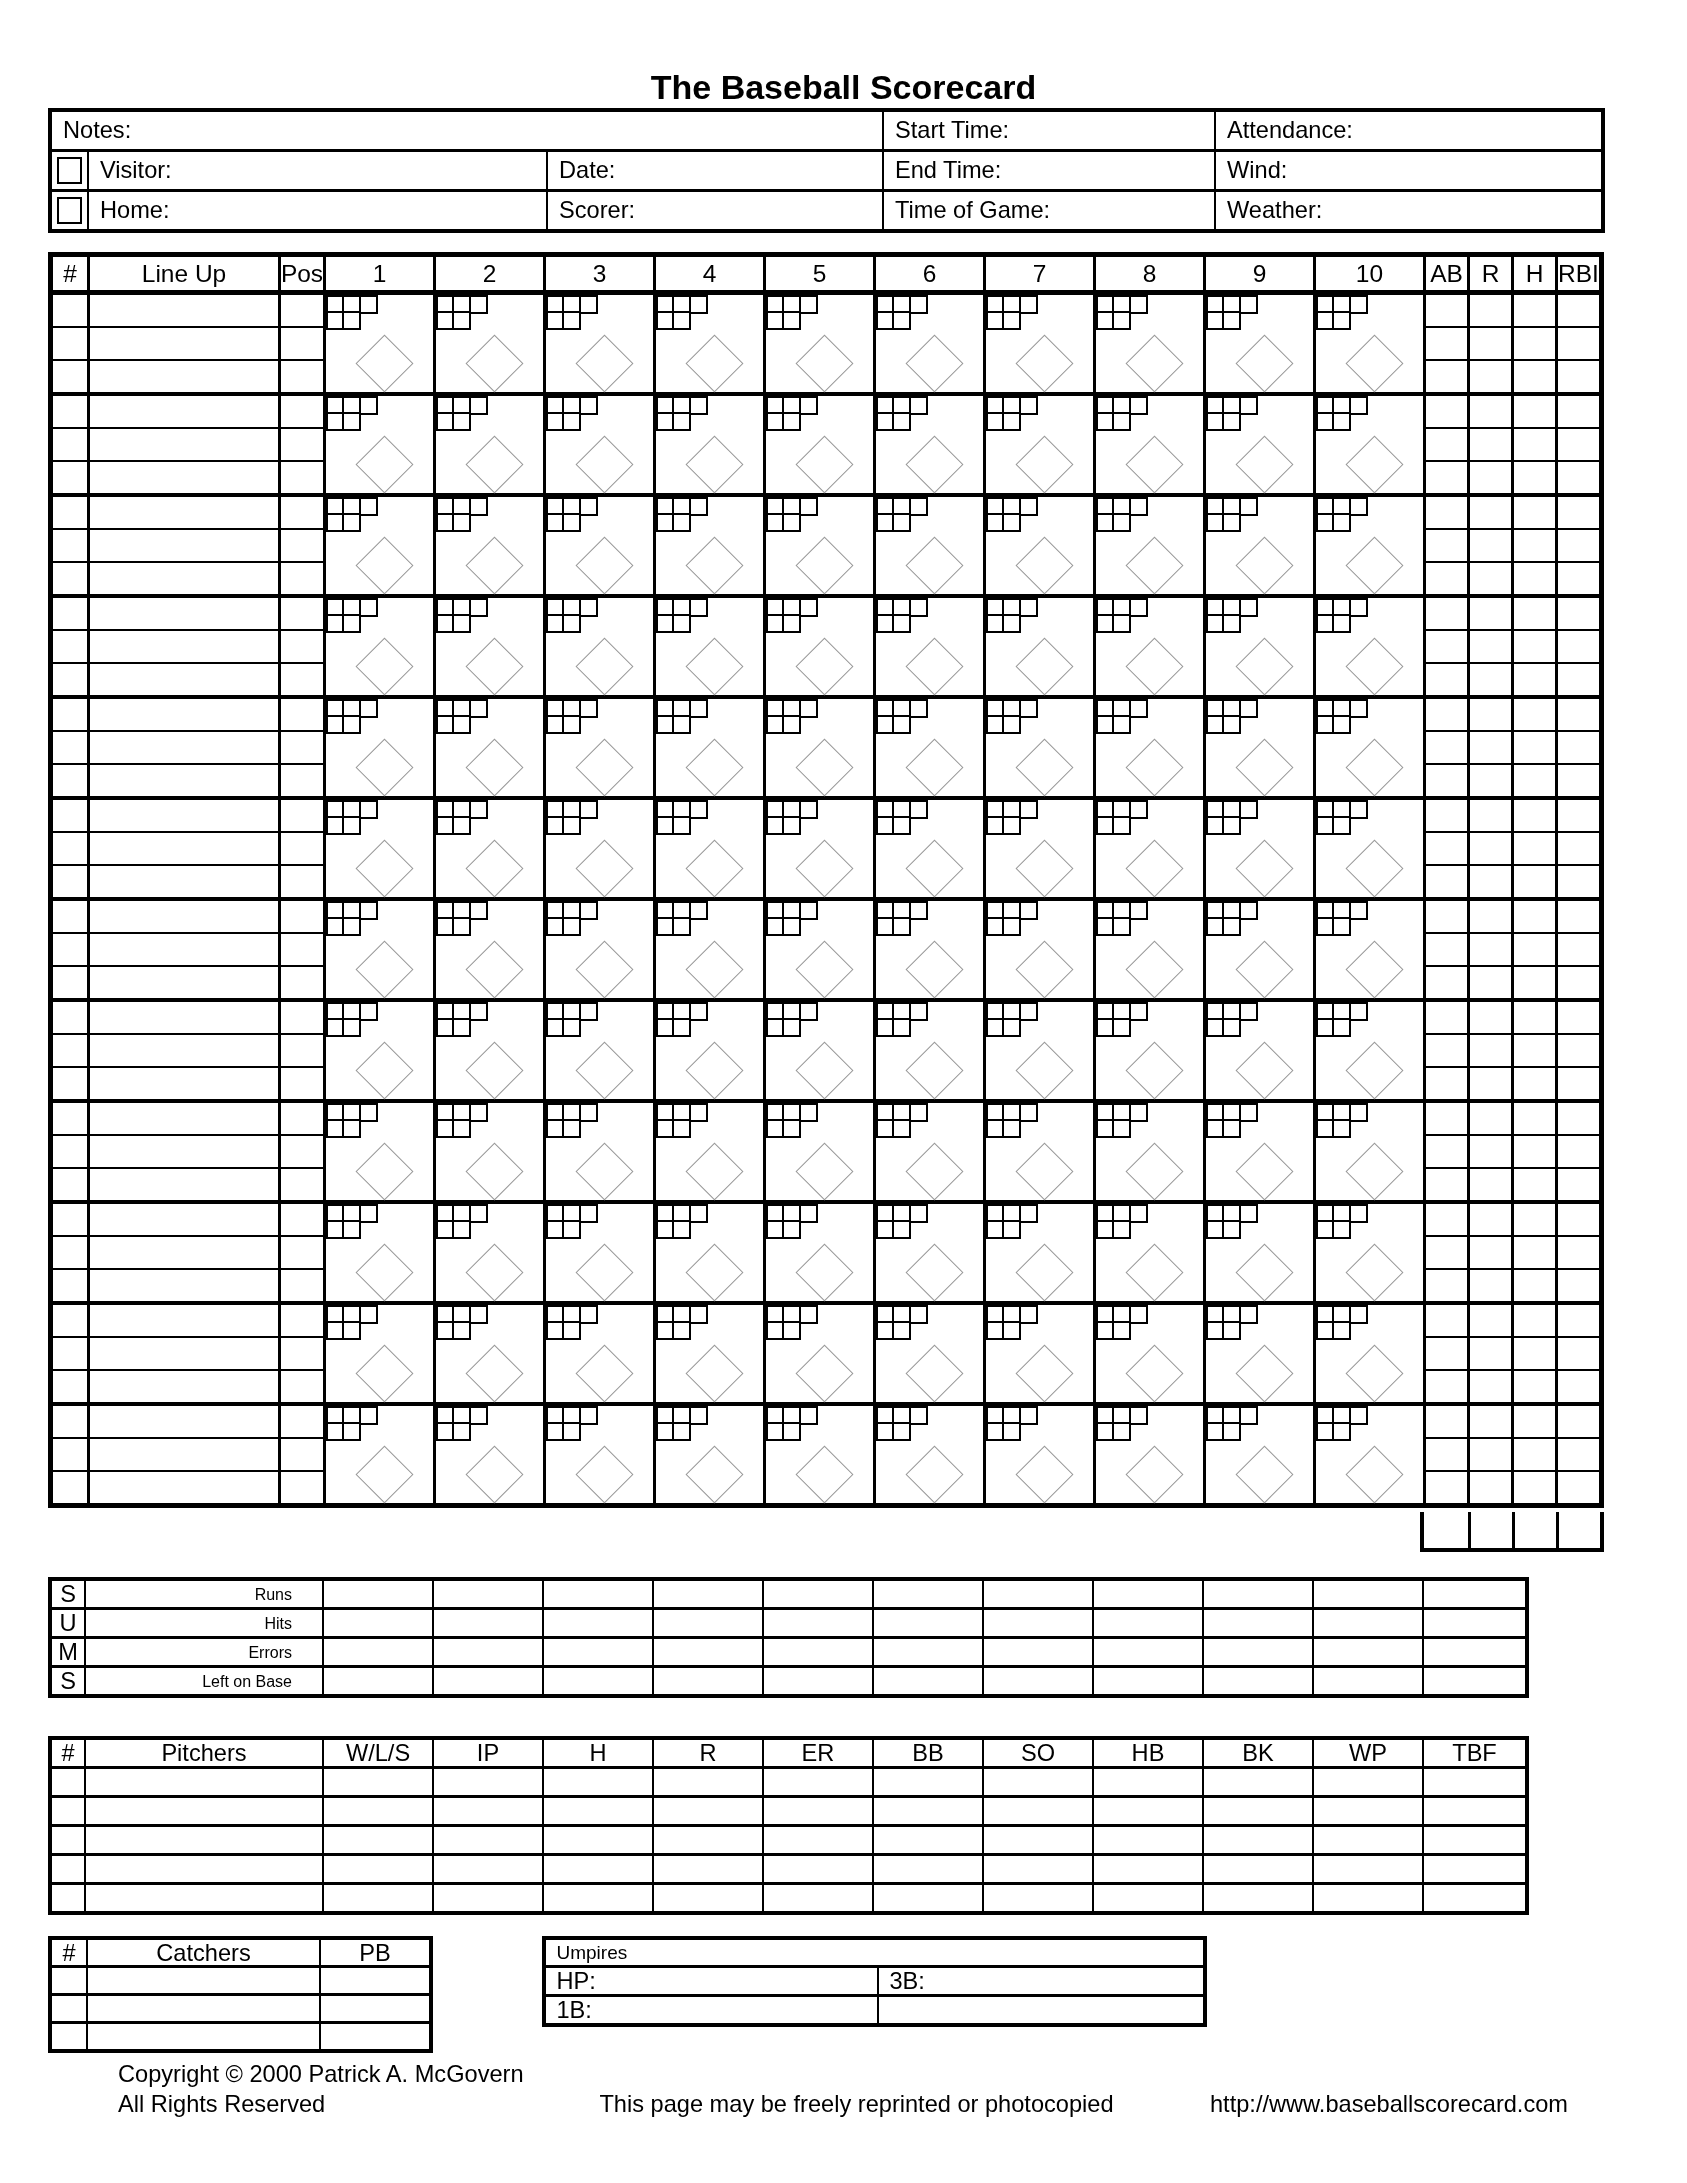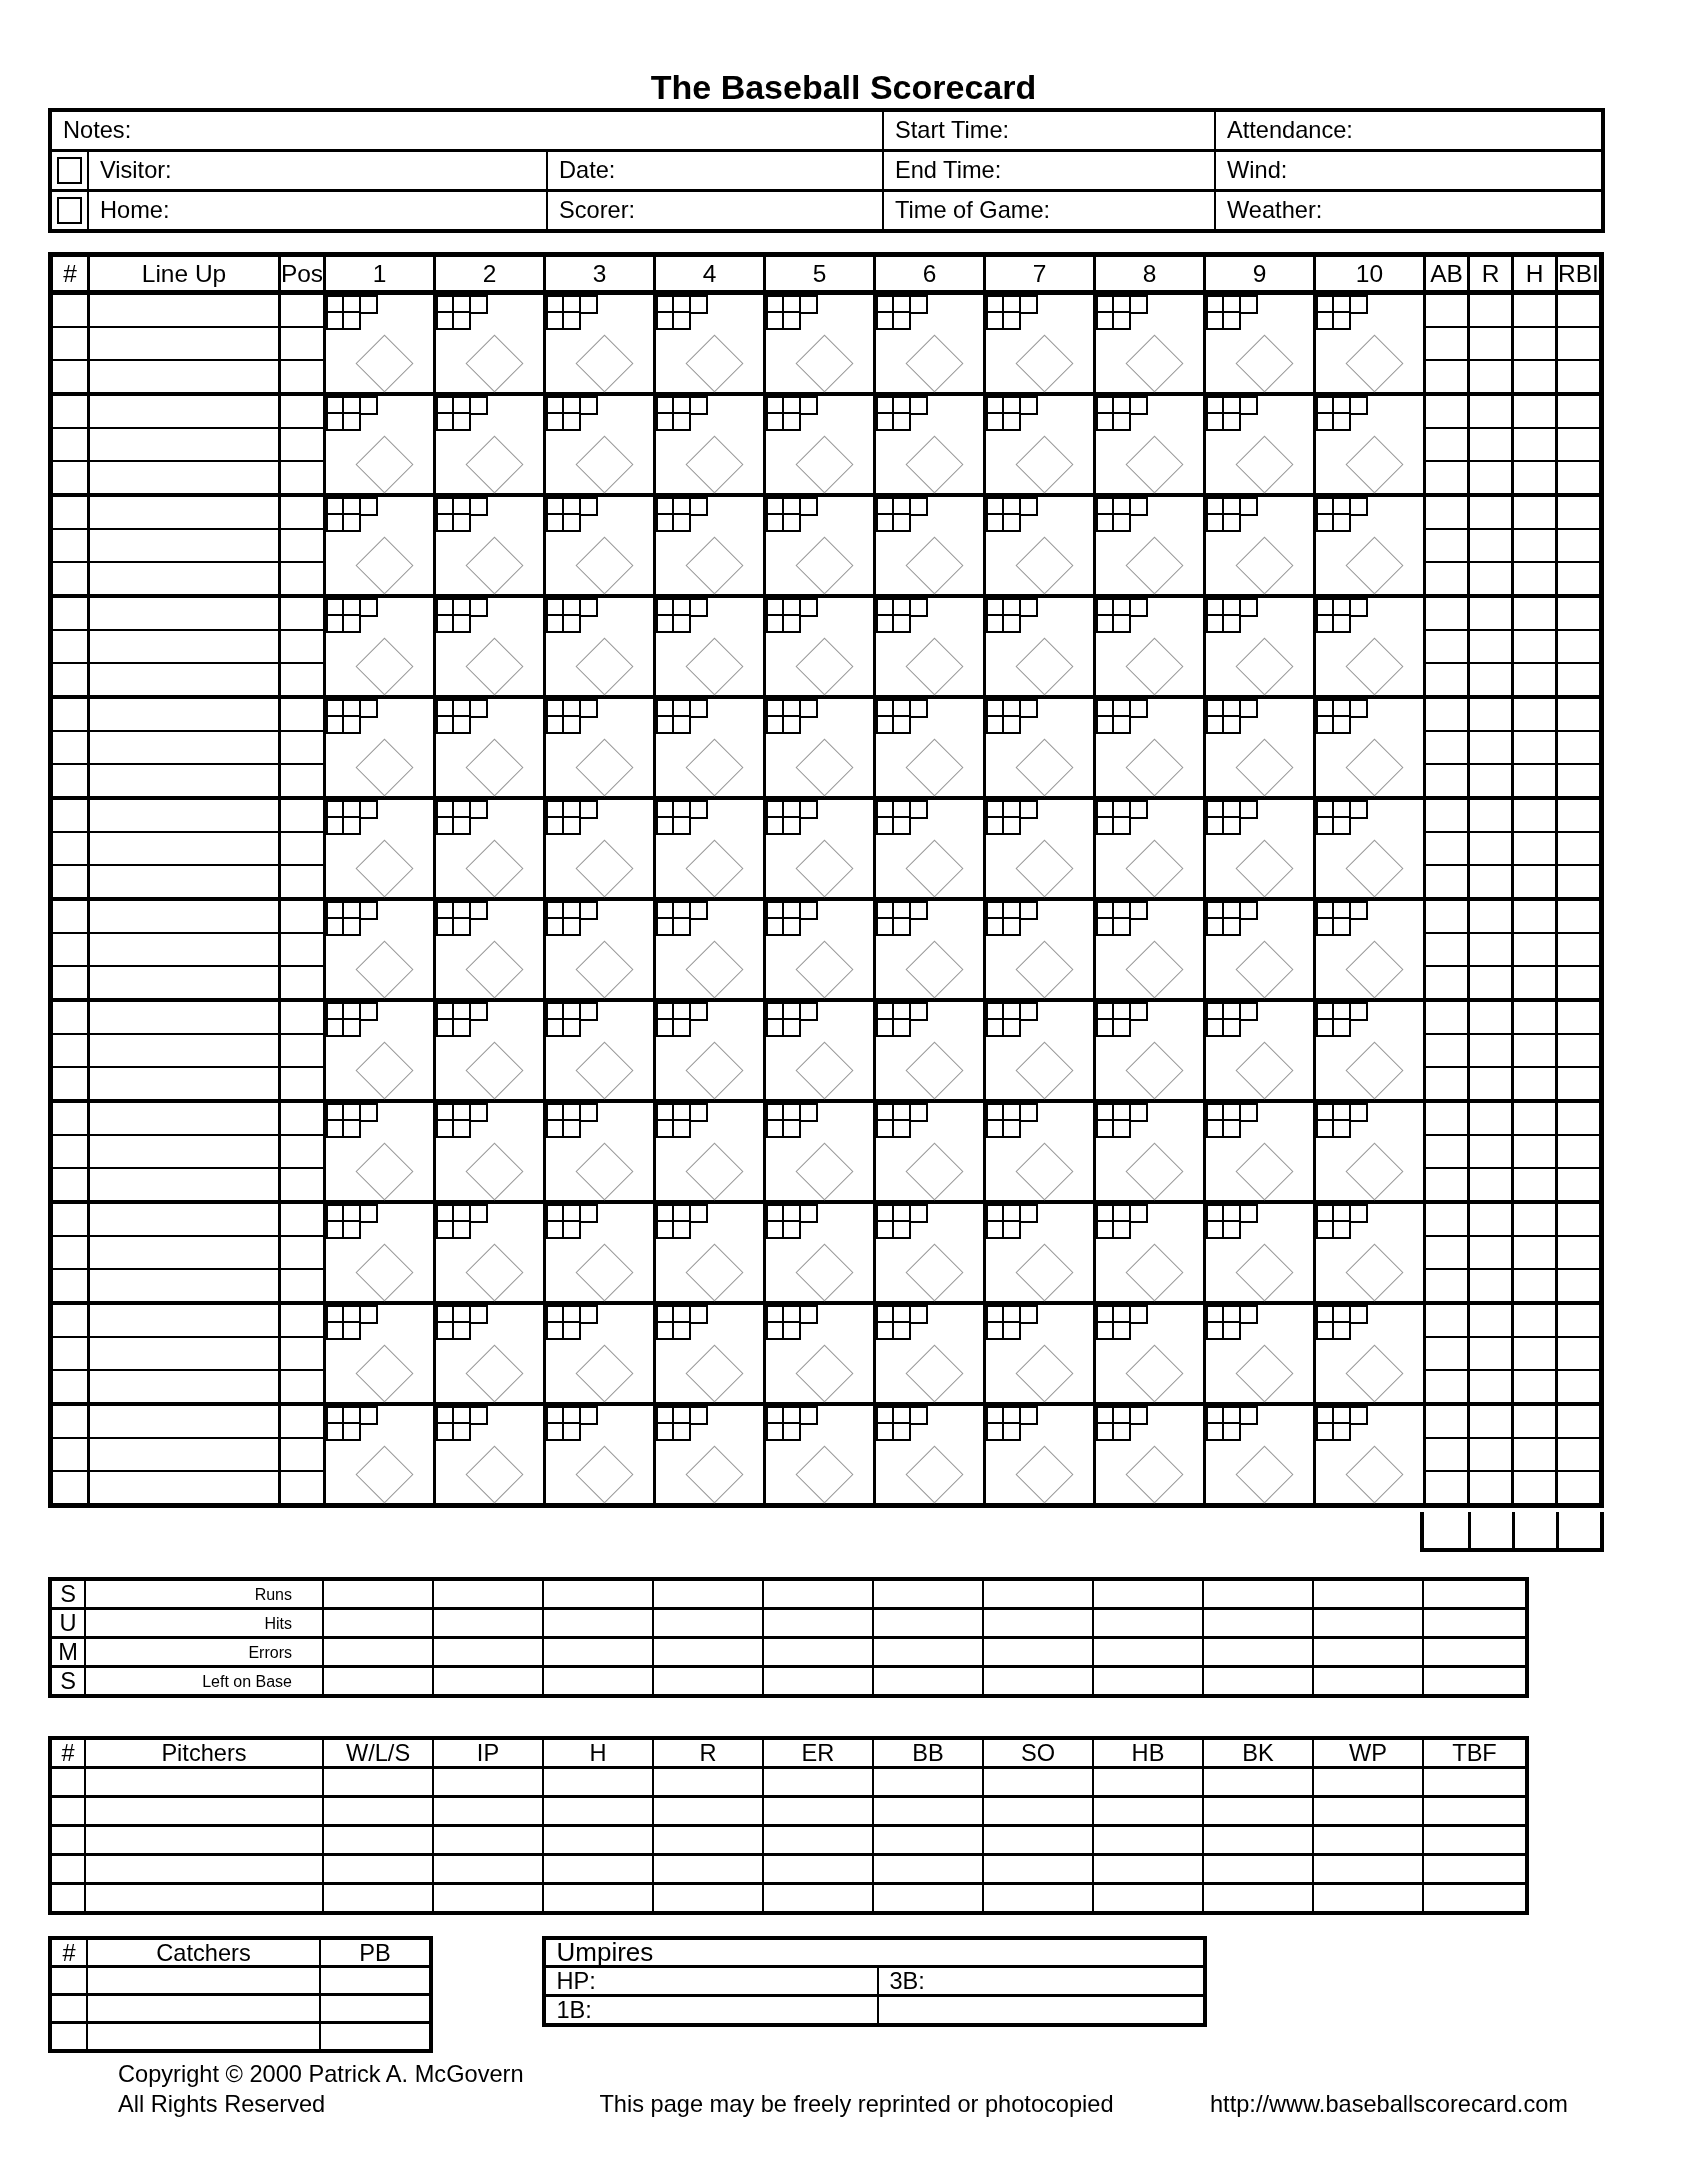"Umpires" .uhead { font-size: 26px -> 19px }
